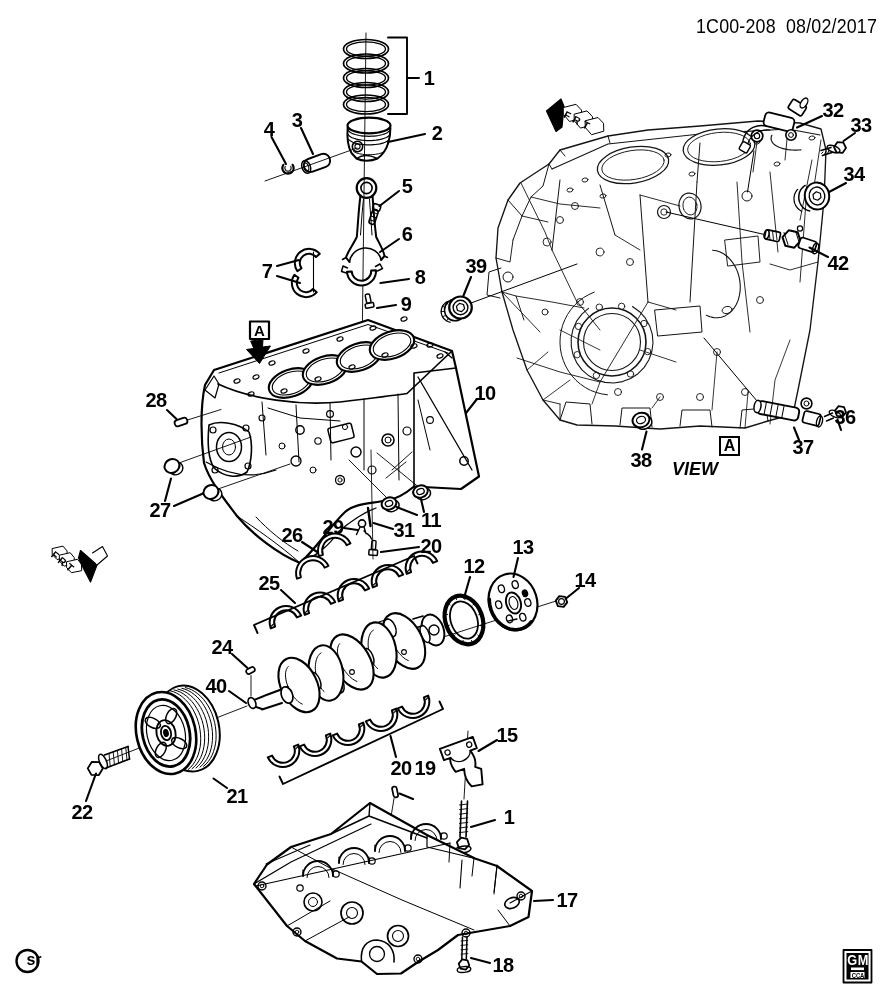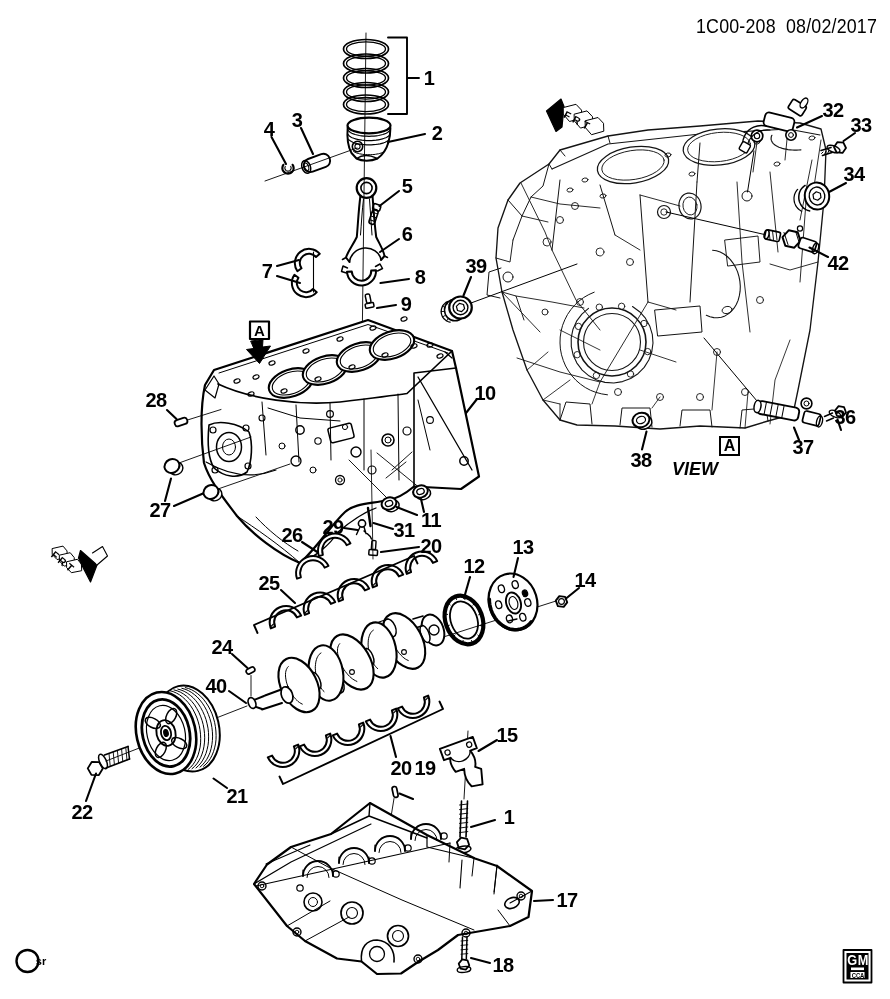"sr" .sr { font-size: 11px -> 16px; left: 41px -> 34px }
